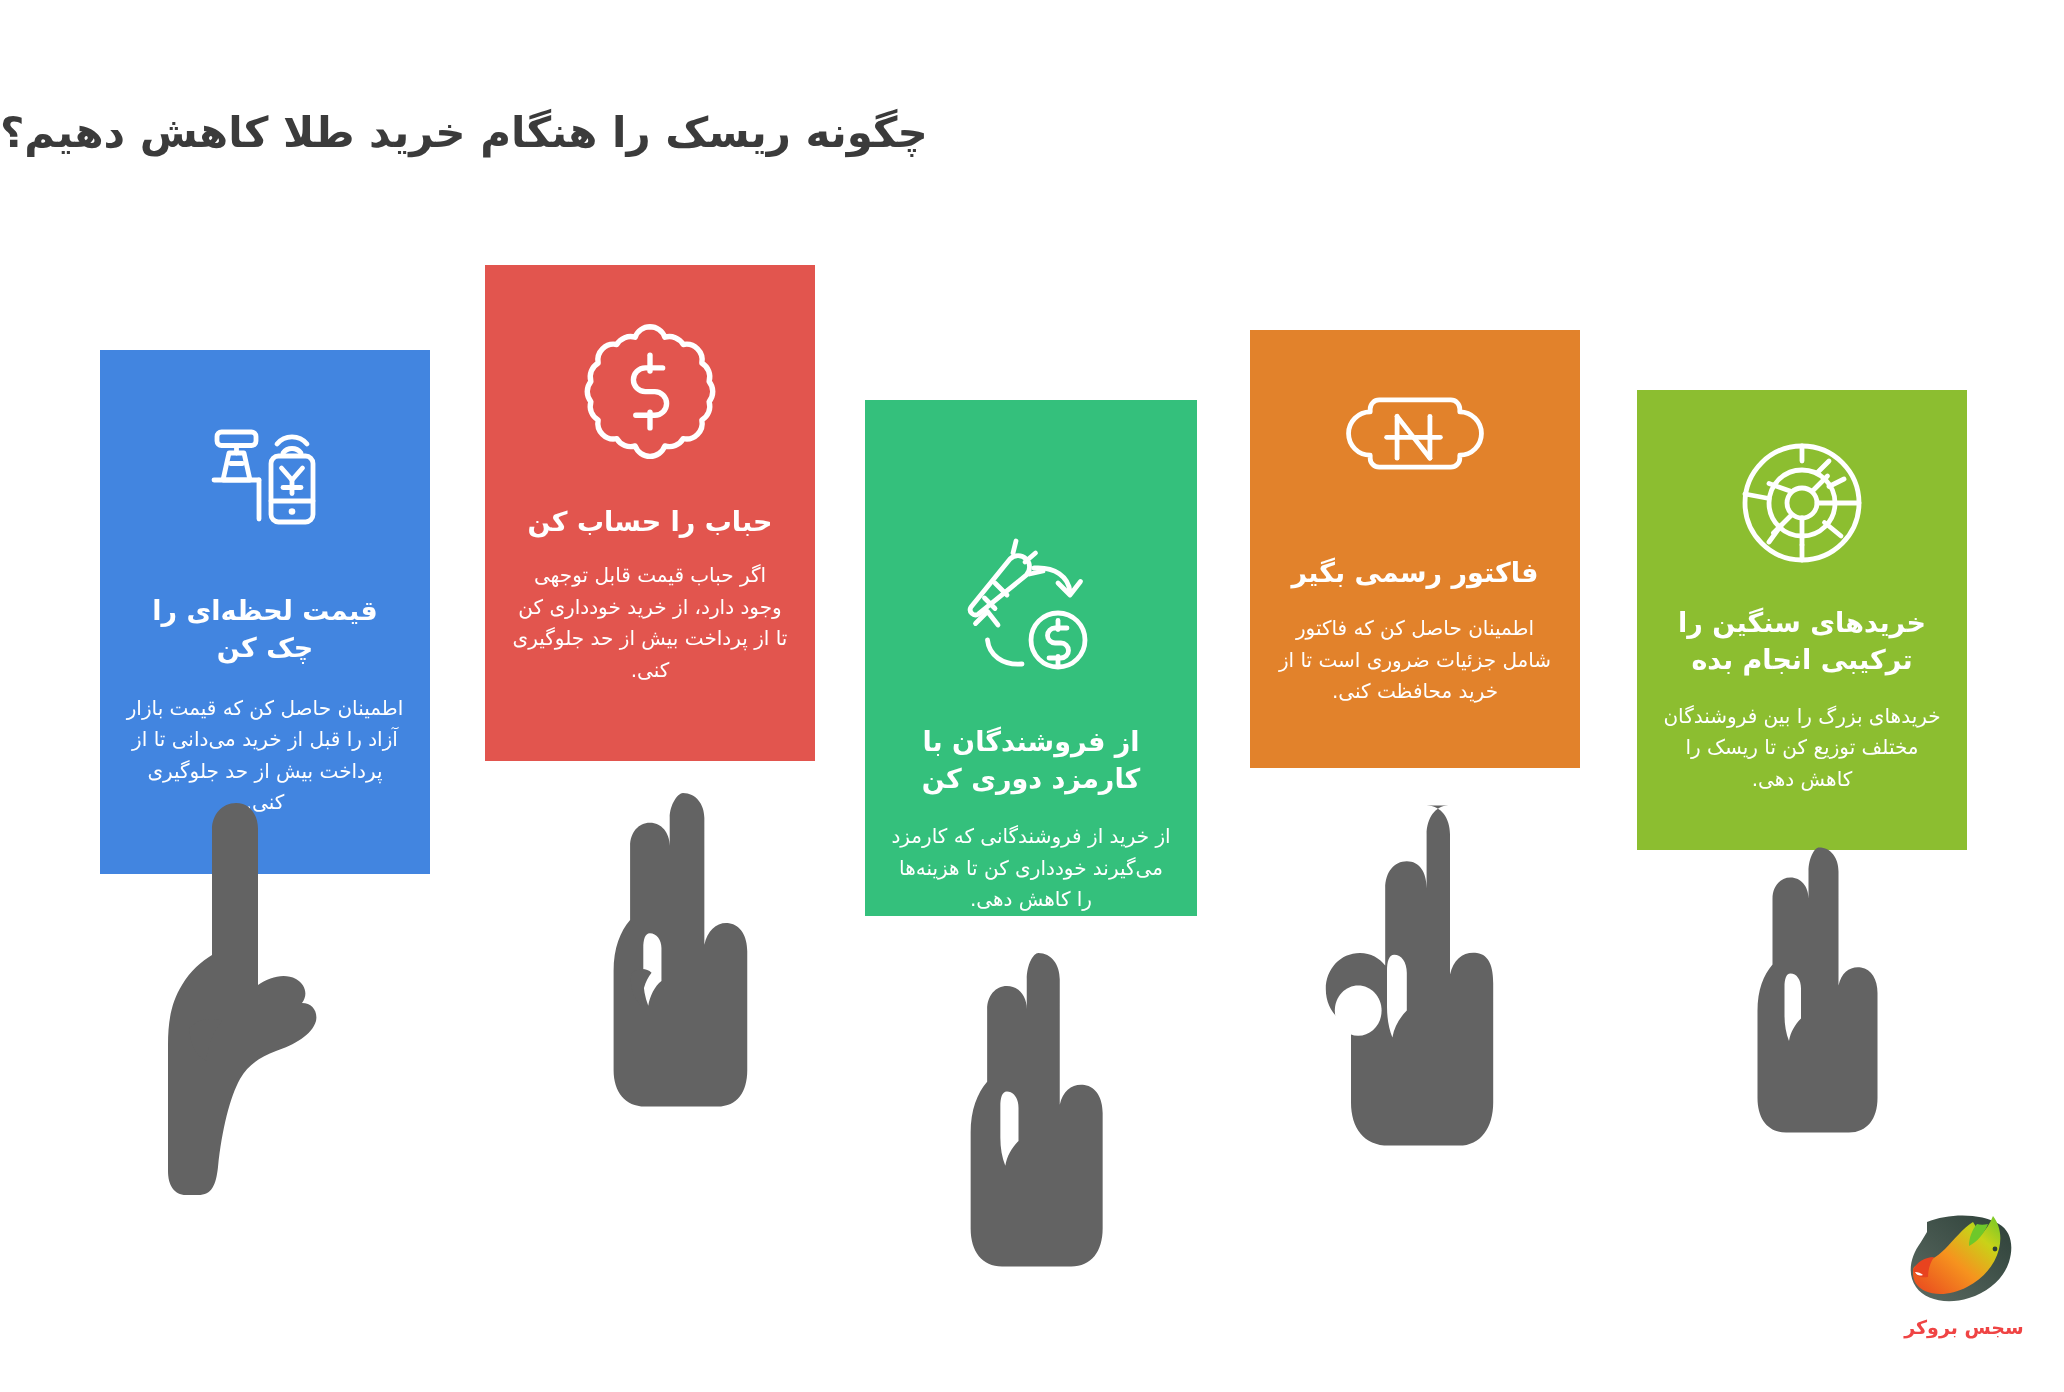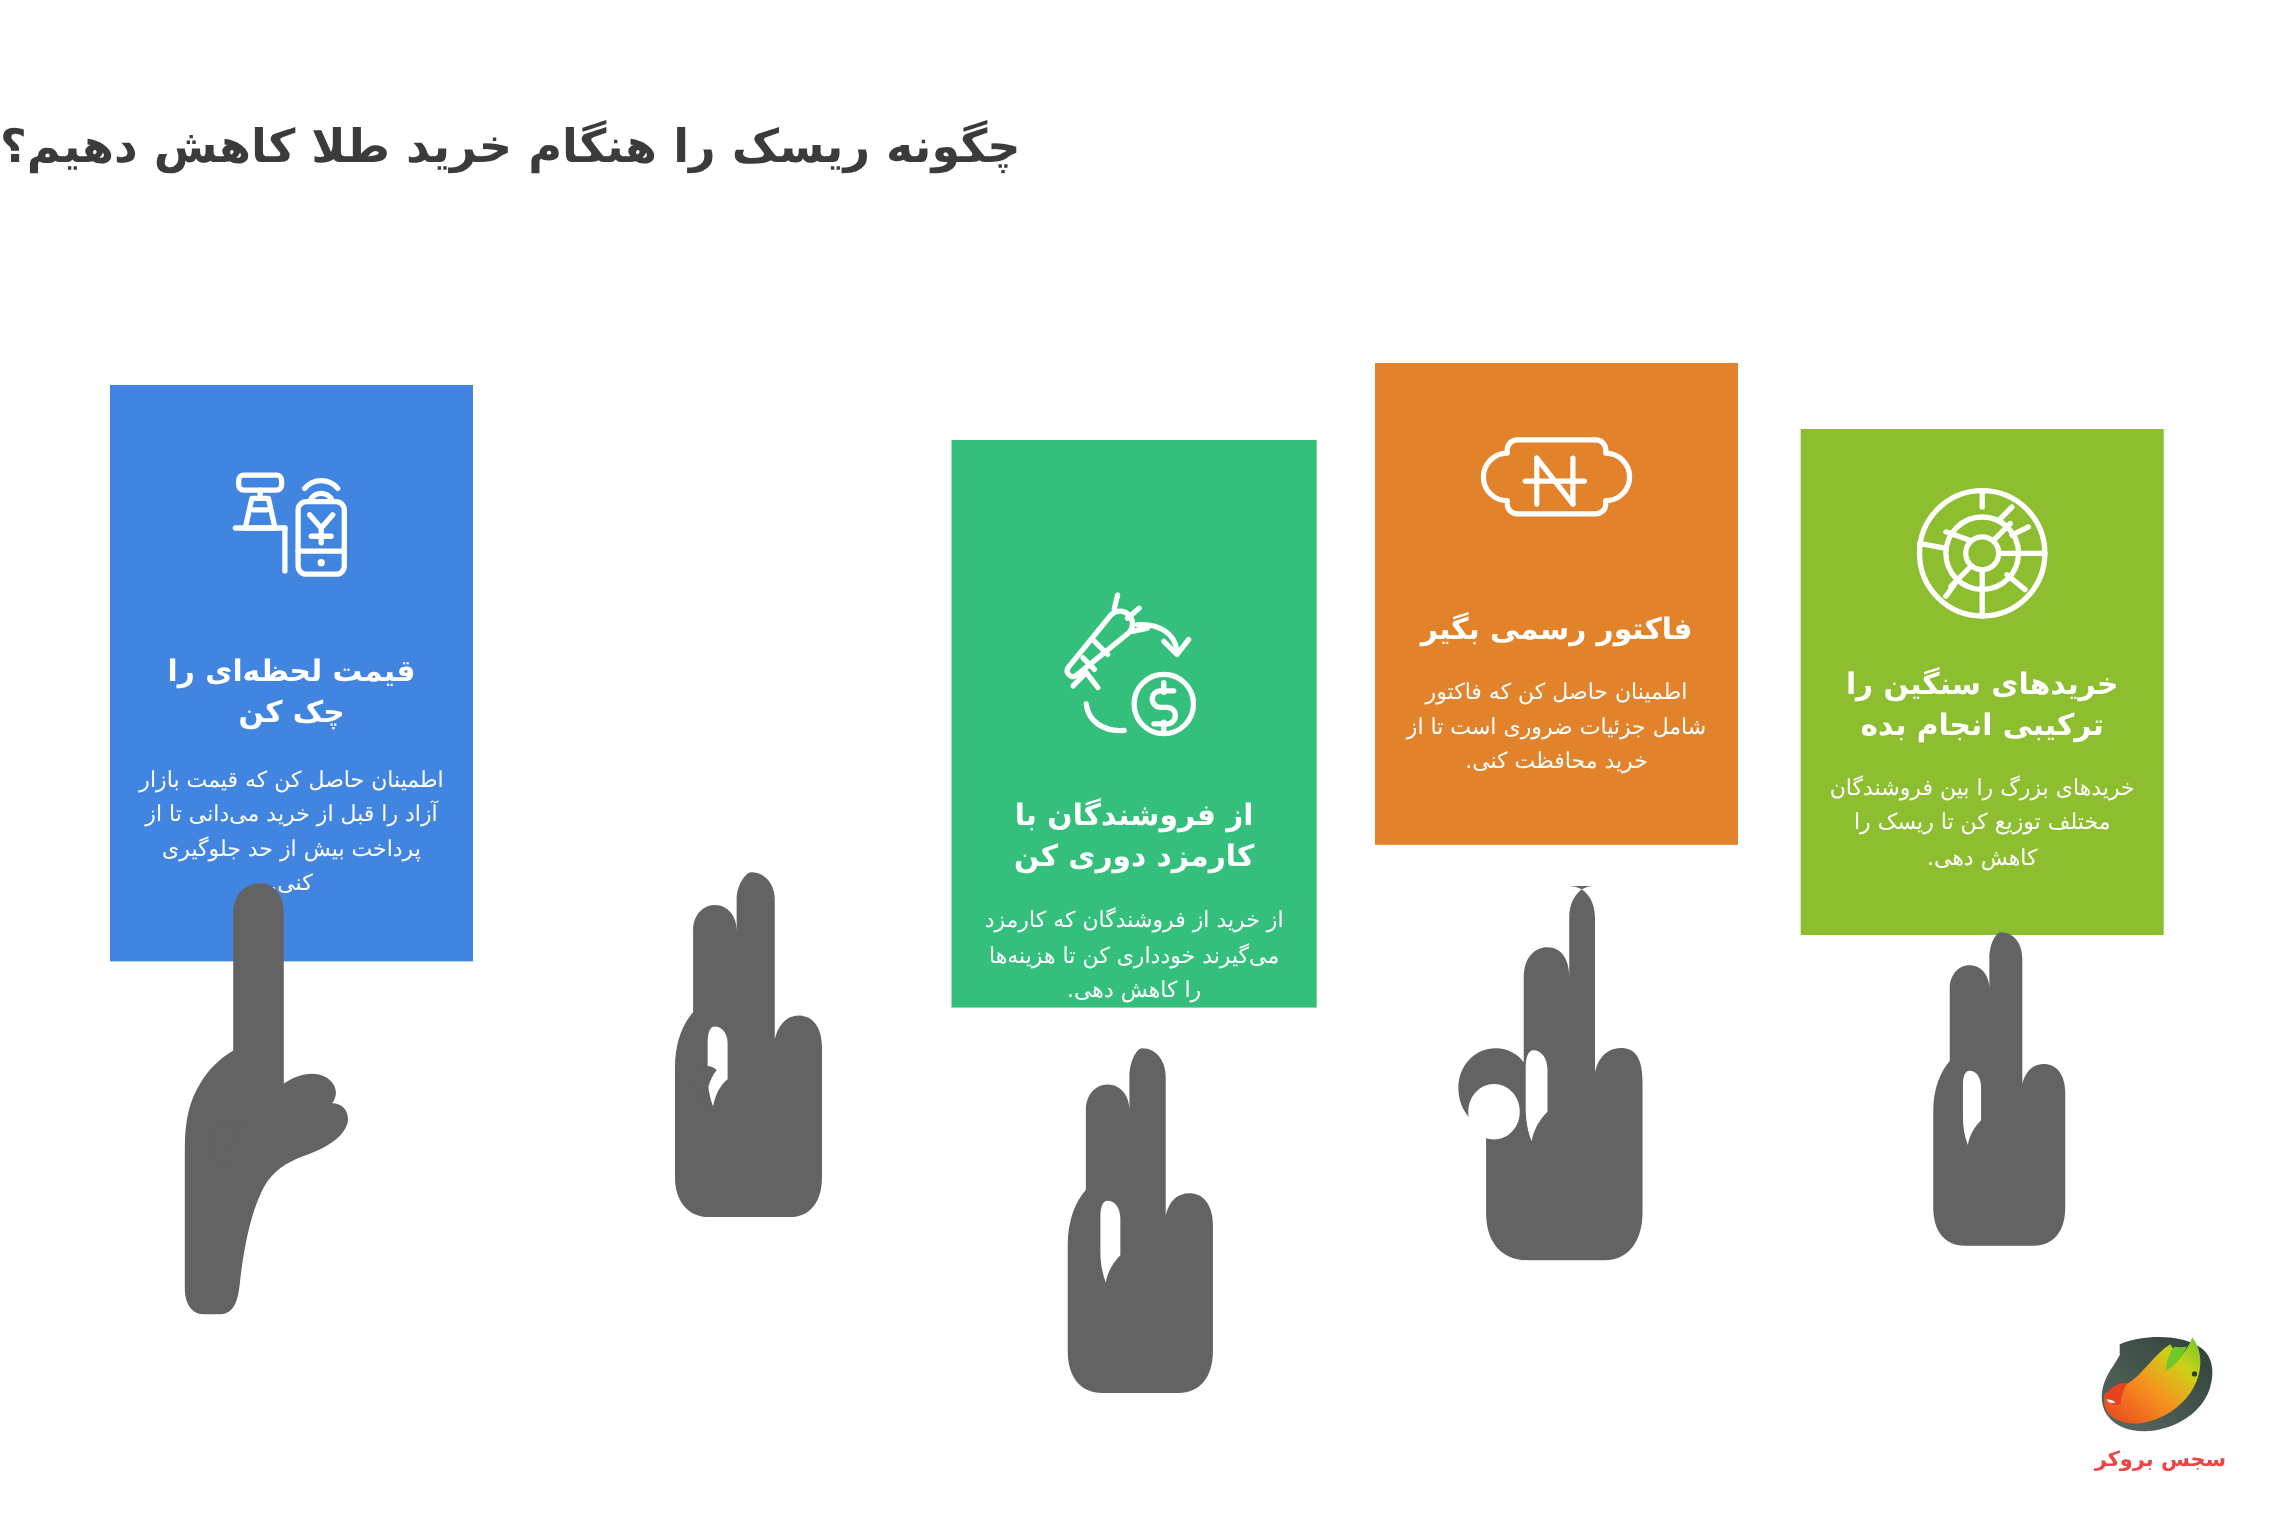"حباب را حساب کن" div.card { html: none -> <div> <div> <svg> <path></path> <path></path> <path></path> <path></path> </svg> </div> <div>حباب را حساب کن</div> <div>اگر حباب قیمت قابل توجهی وجود دارد، از خرید خودداری کن تا از پرداخت بیش از حد جلوگیری کنی.</div> </div> }
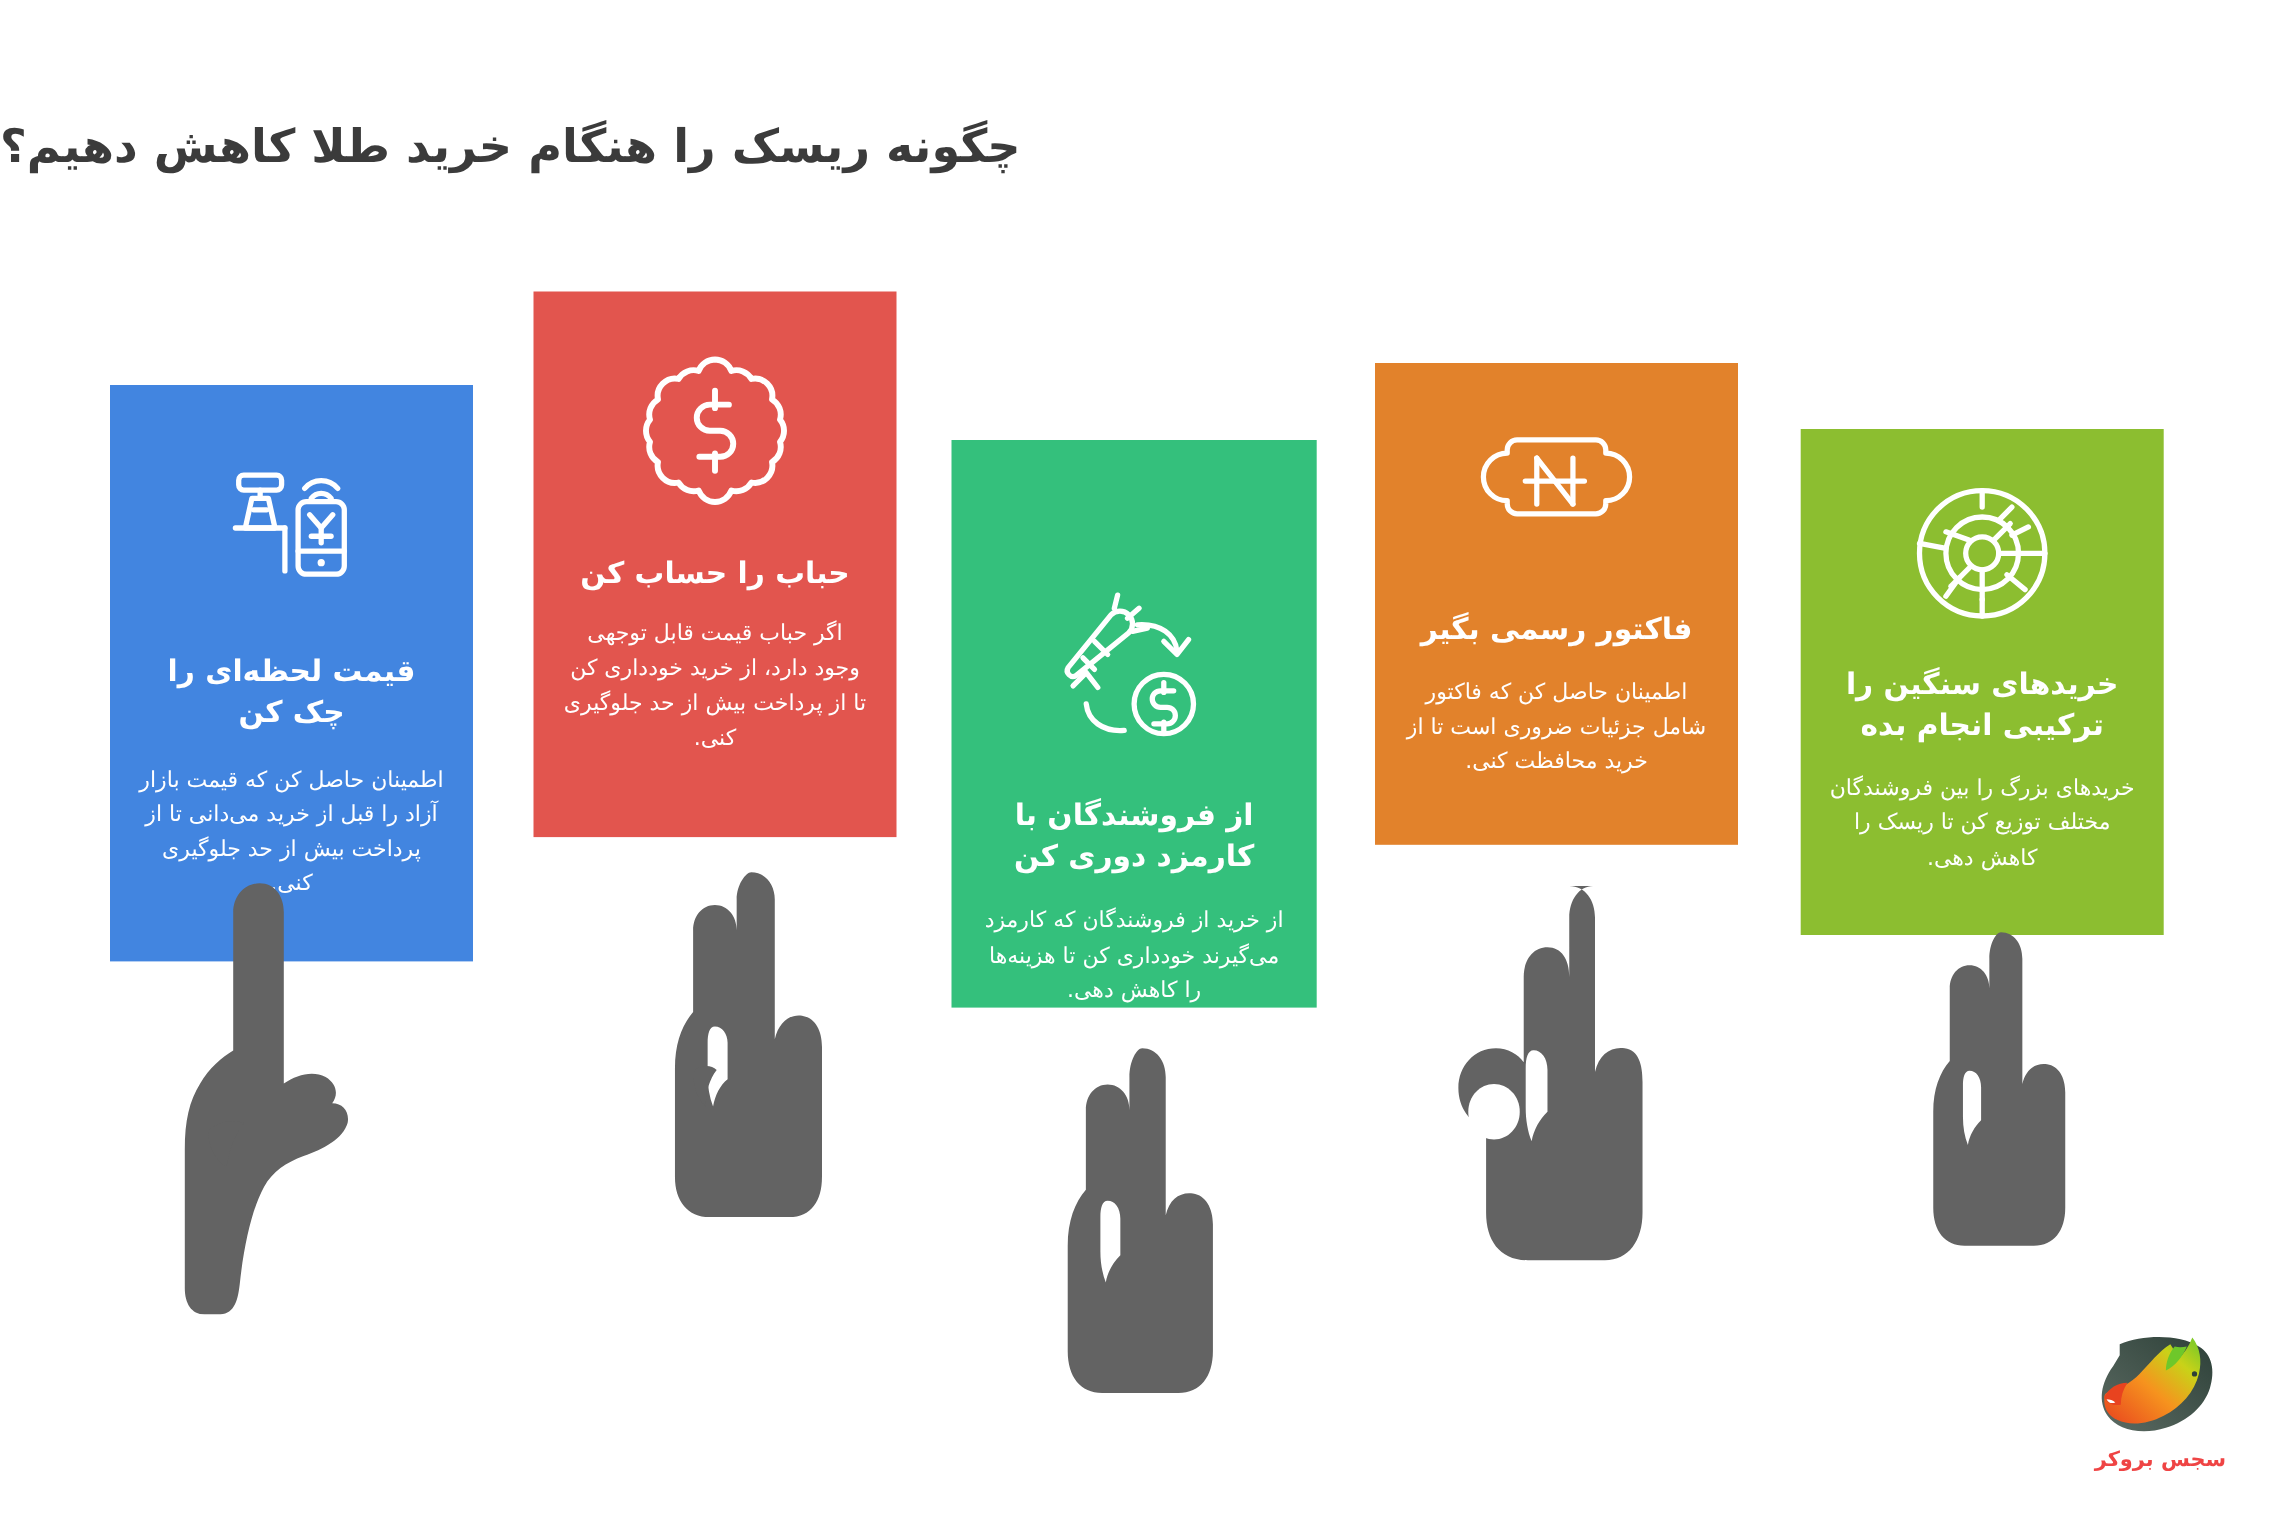"از خرید از فروشندگان که" div.card-body { text: فروشندگان -> فروشندگانی }
